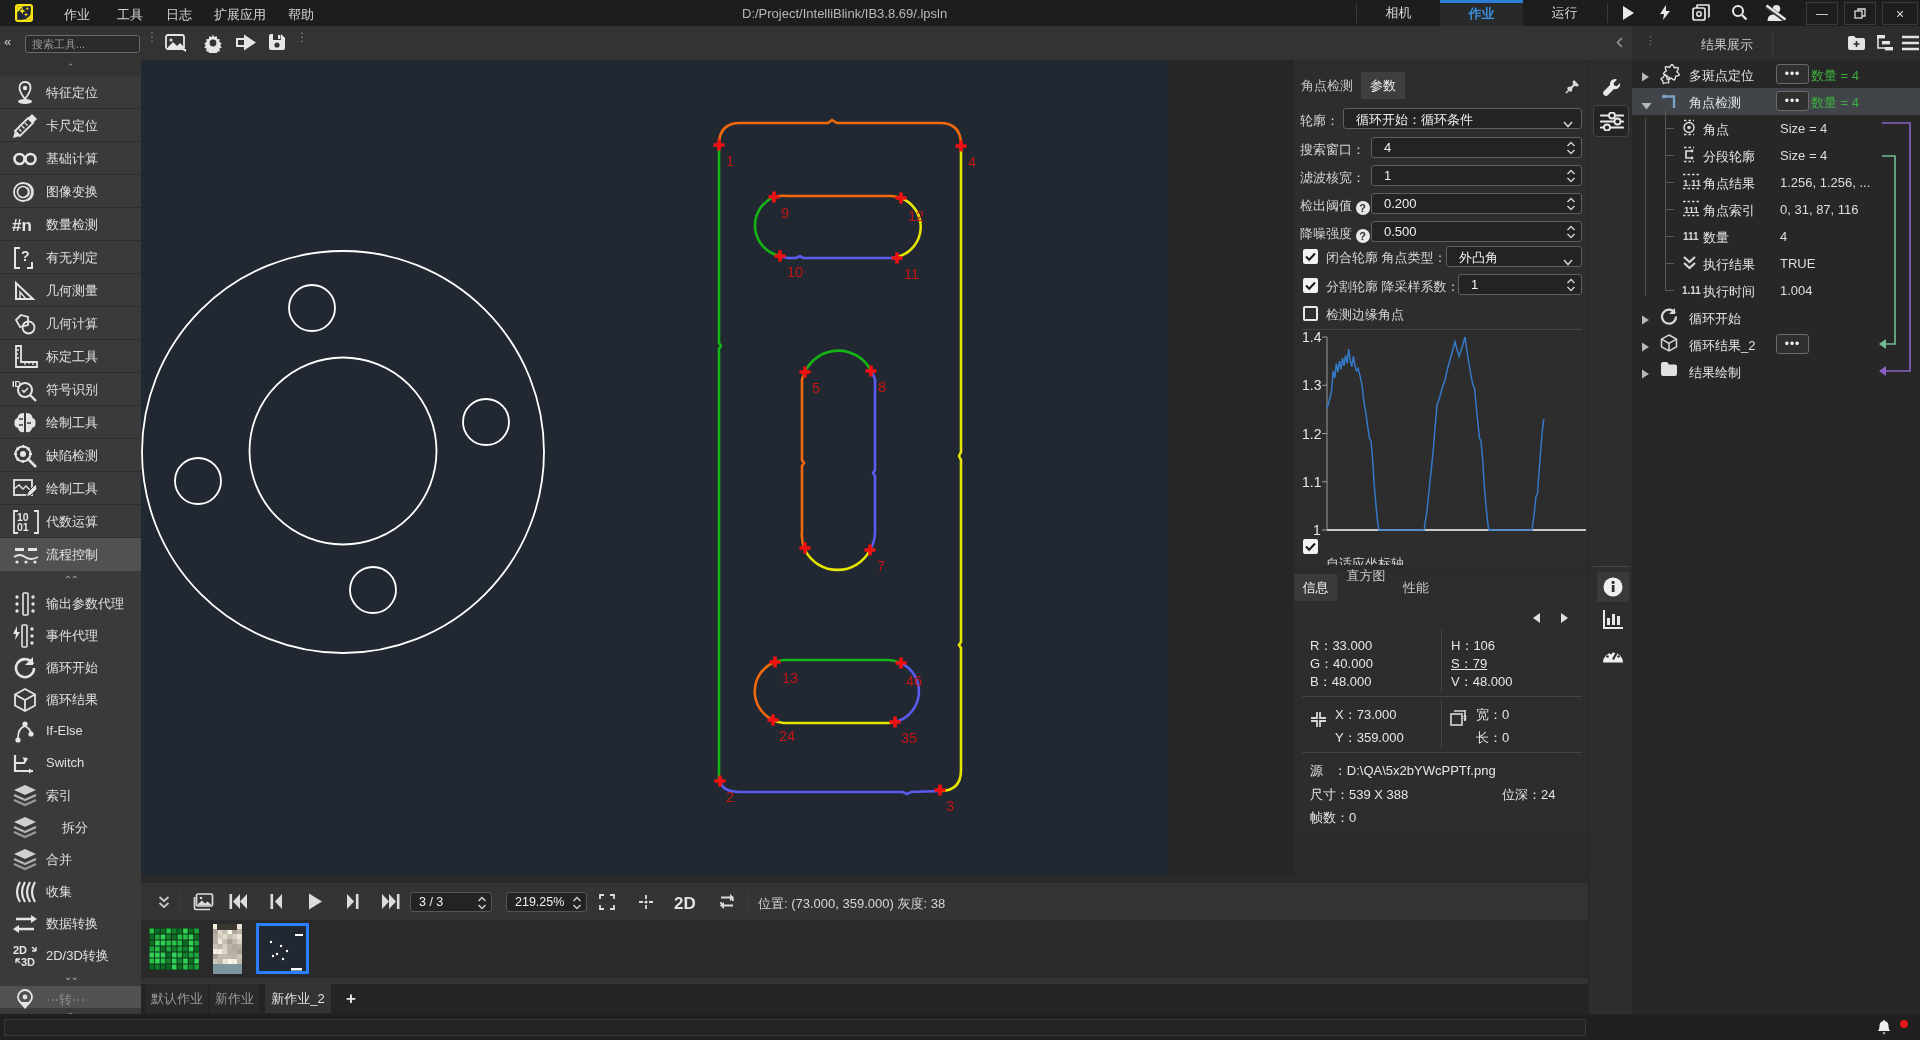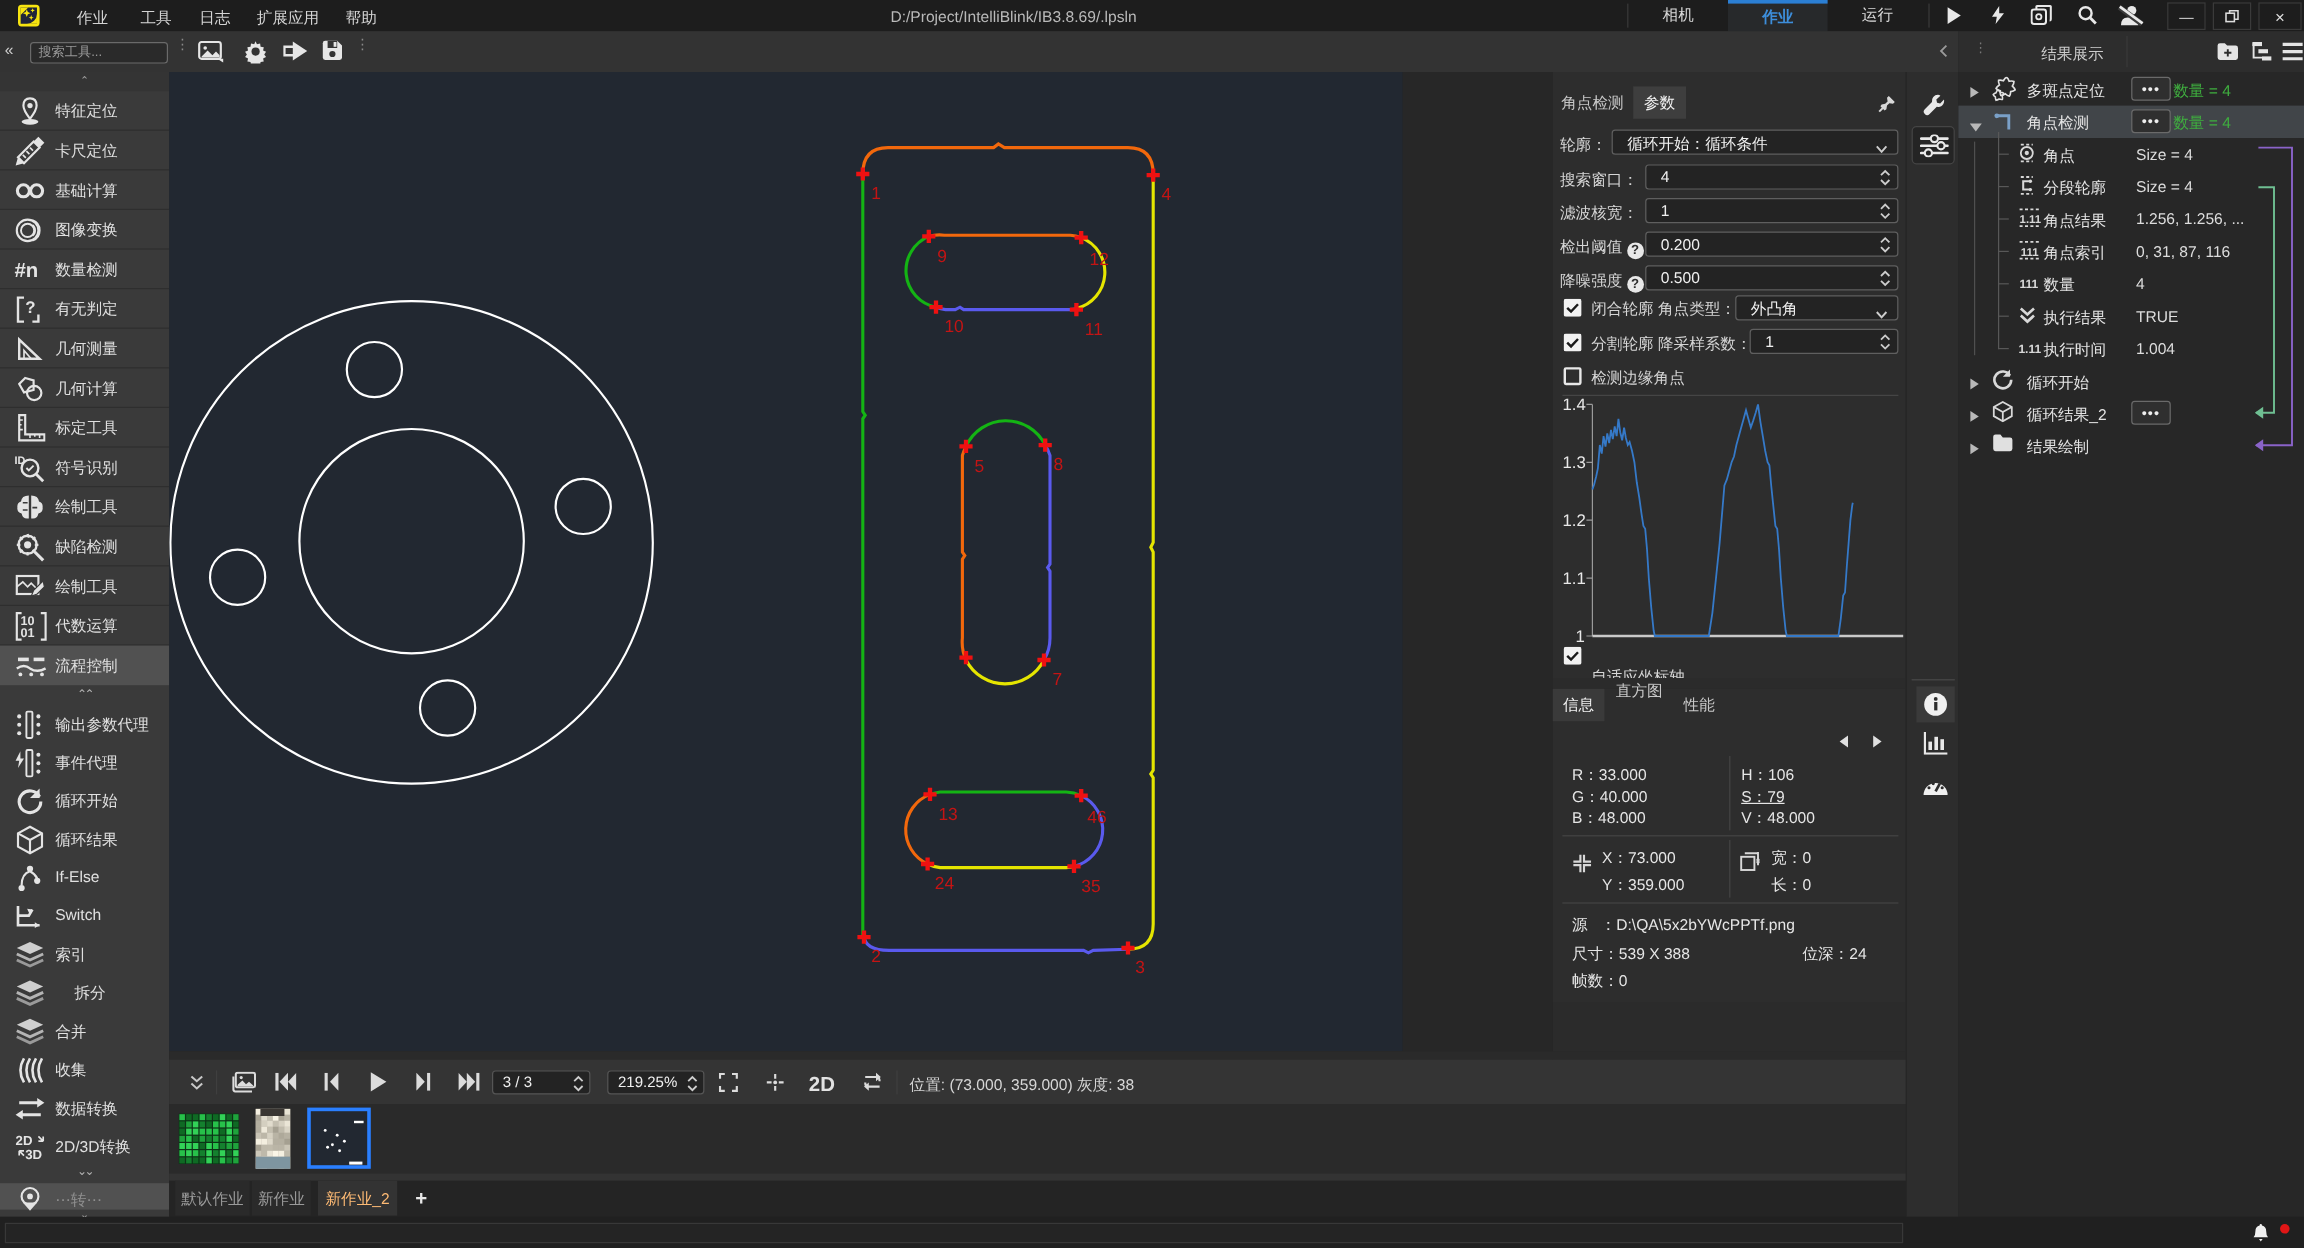"输出参数代理" div.sitem { text-align: none -> center }
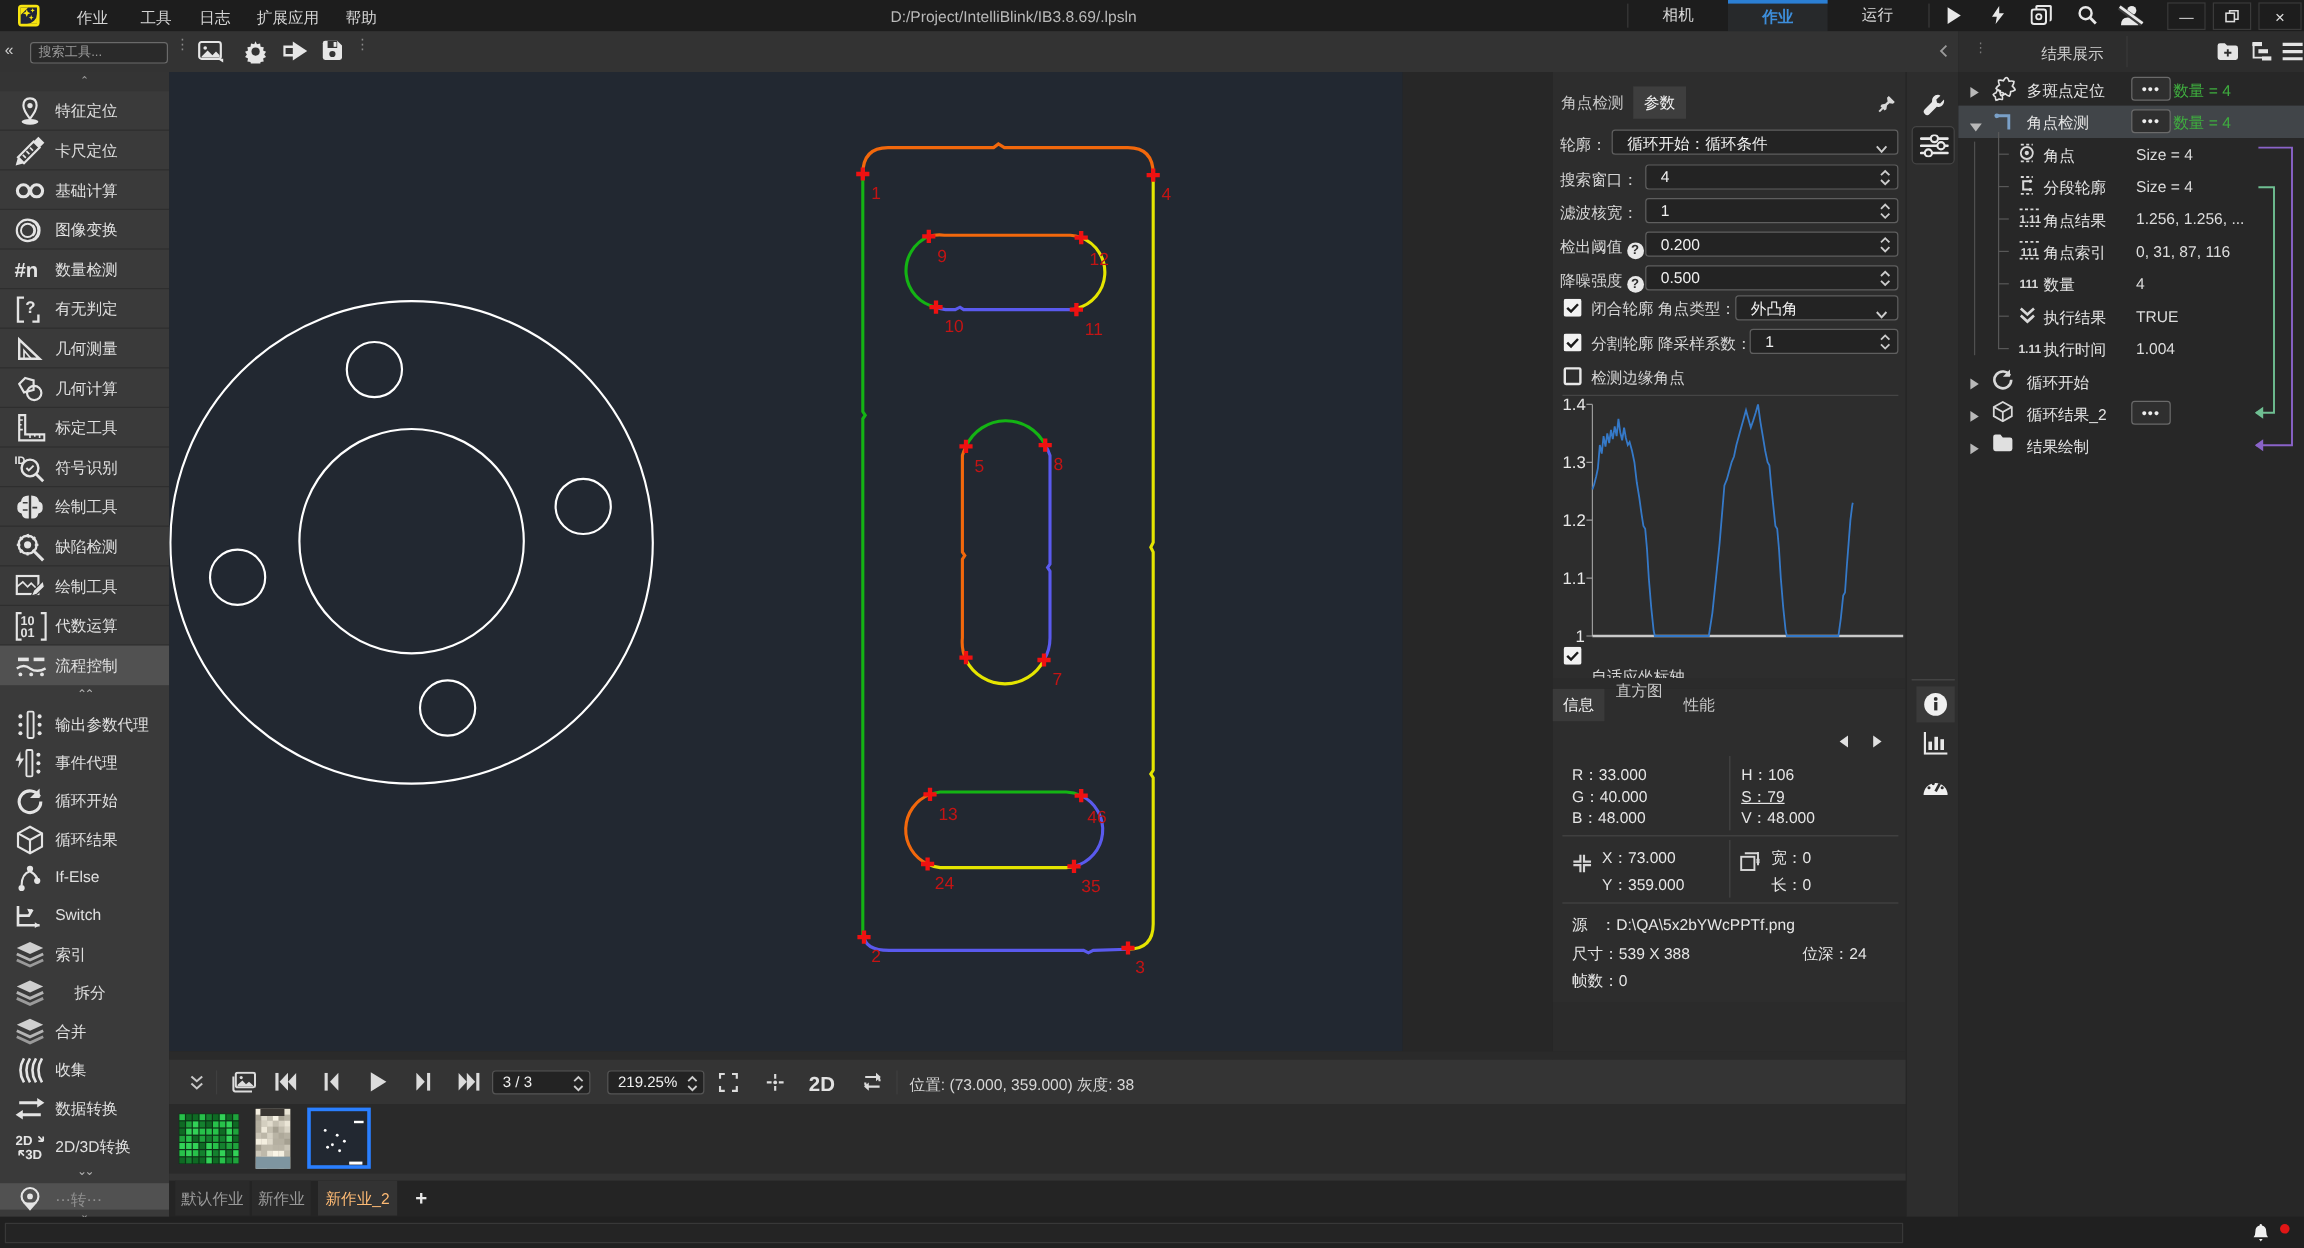"新作业_2" div.jtab { color: #fdba74 -> #e5e5e5 }
